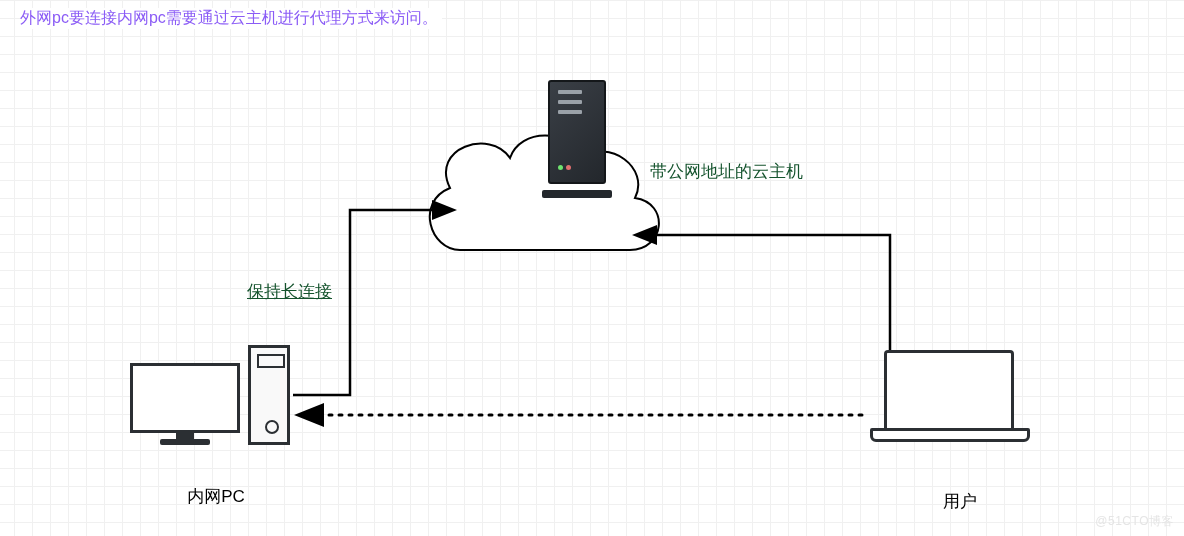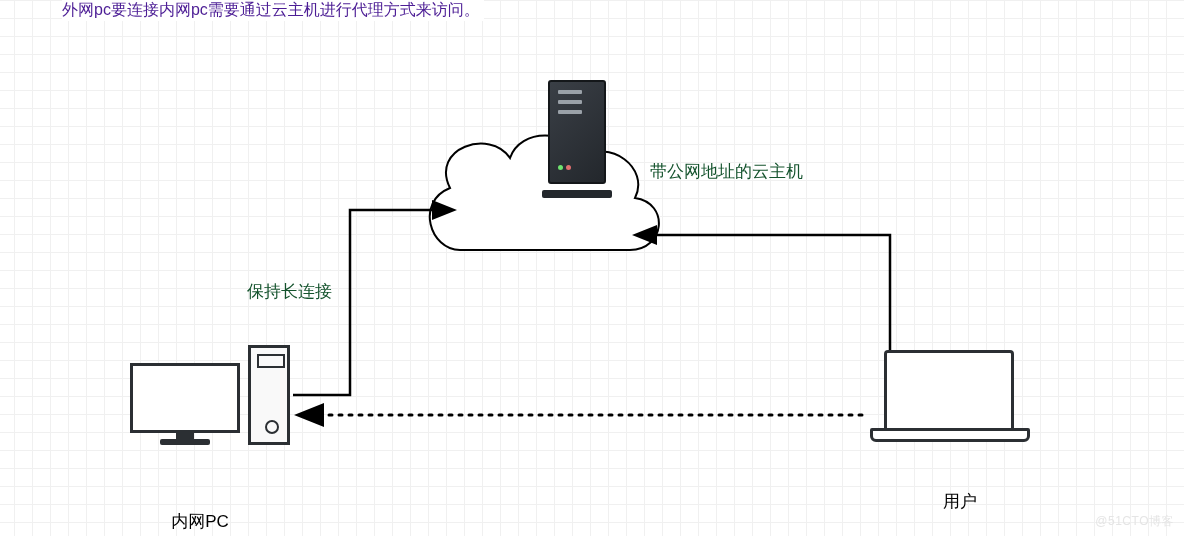"外网pc要连接内网pc需要通过云主机进行代理方式来访问。" #caption { color: #4c1d95 -> #8b5cf6; margin-left: 42px -> none; top: 0 -> 8px }
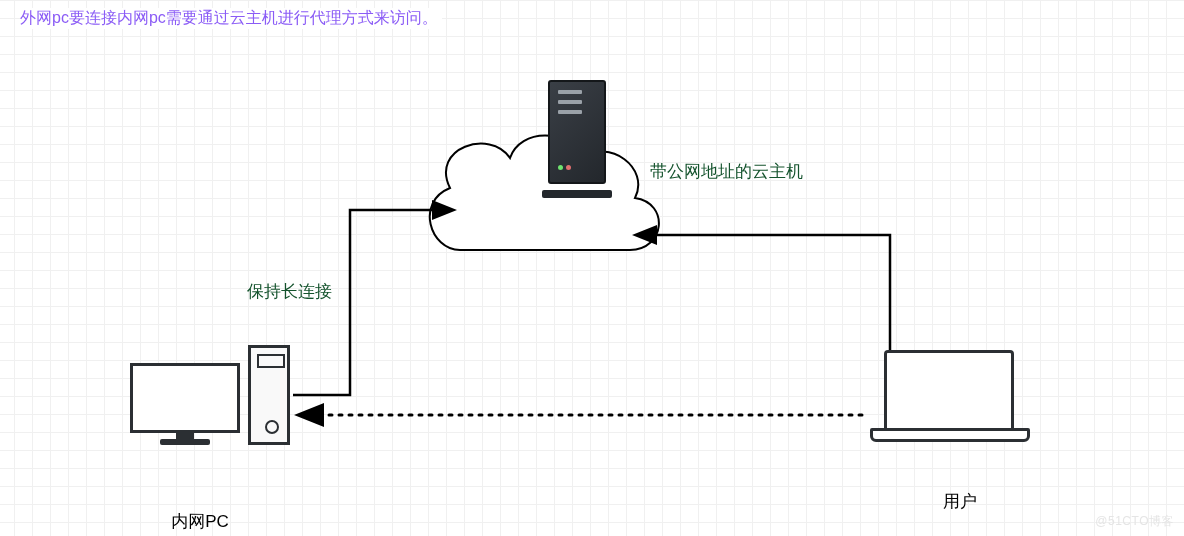"保持长连接" div.label { text-decoration: none -> underline }
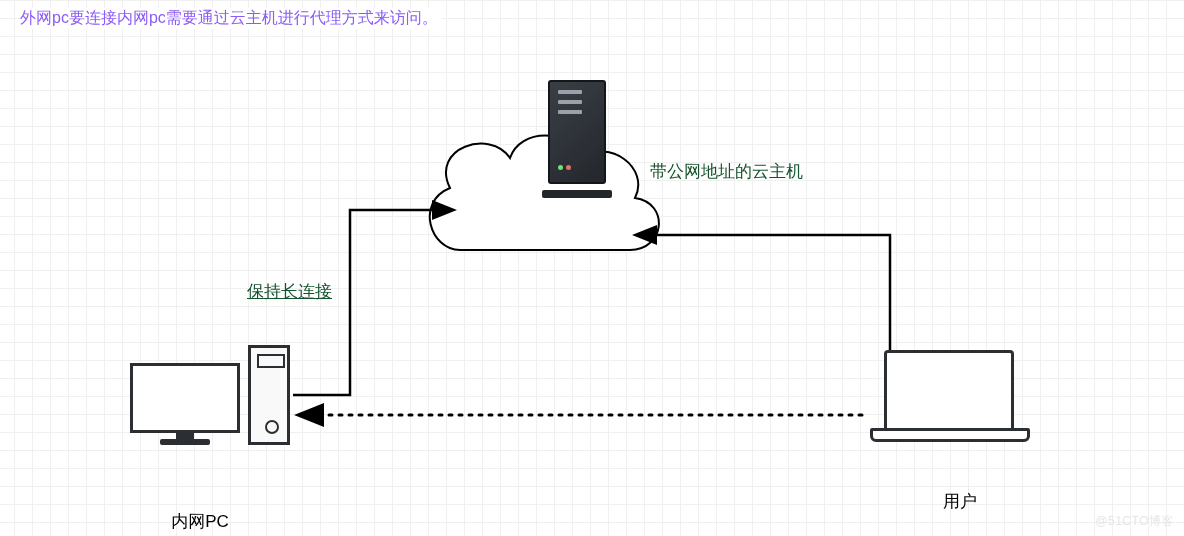"内网PC" div.node-label { padding-left: none -> 16px; top: 510px -> 485px }
